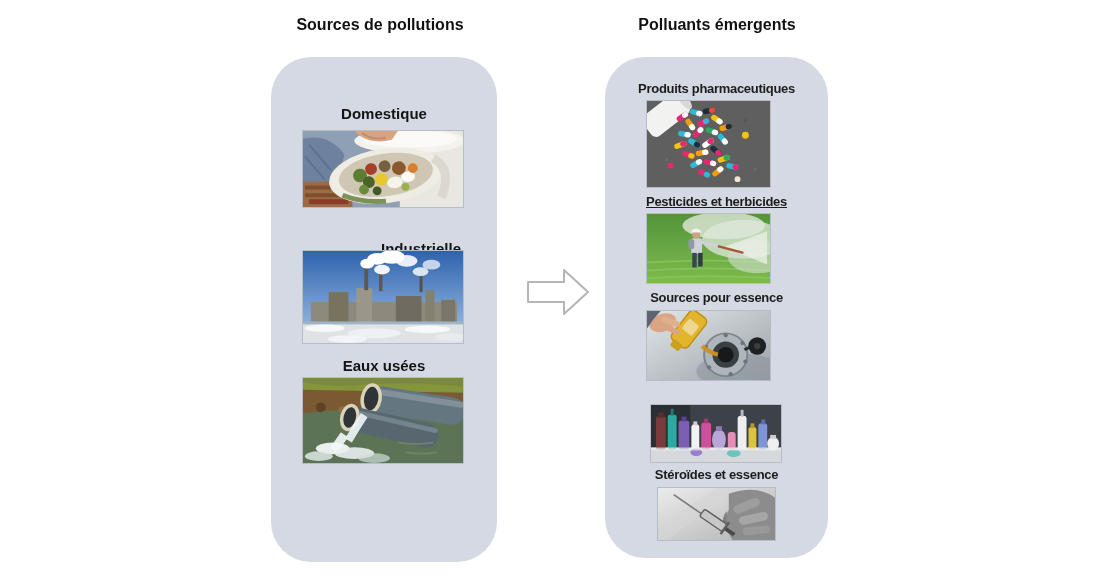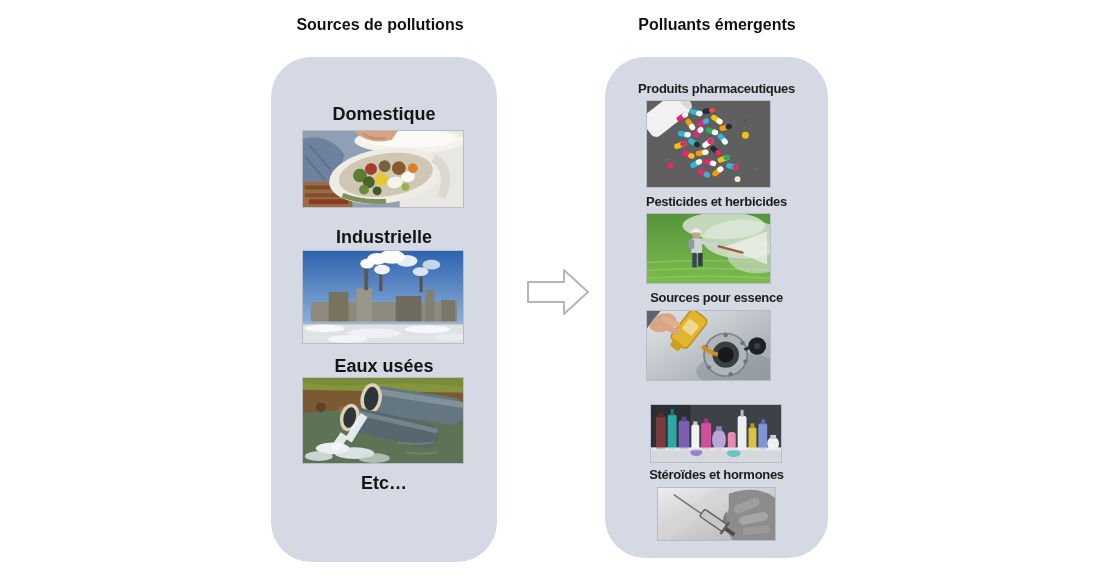"Domestique" .panel.left .item-label { font-size: 18px -> 15px }
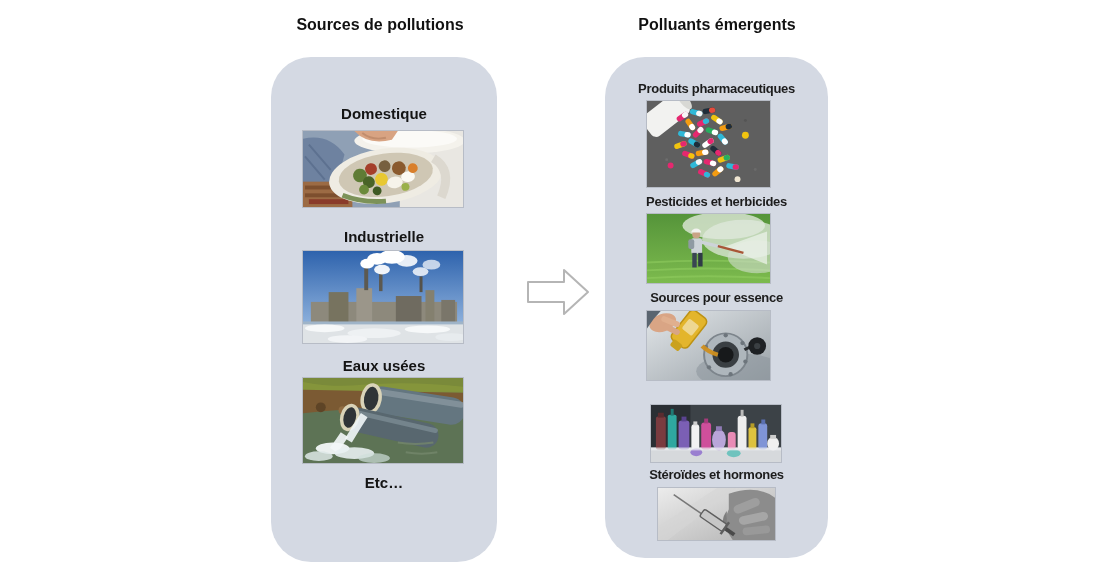"Pesticides et herbicides" .r2-label { text-decoration: none -> underline }
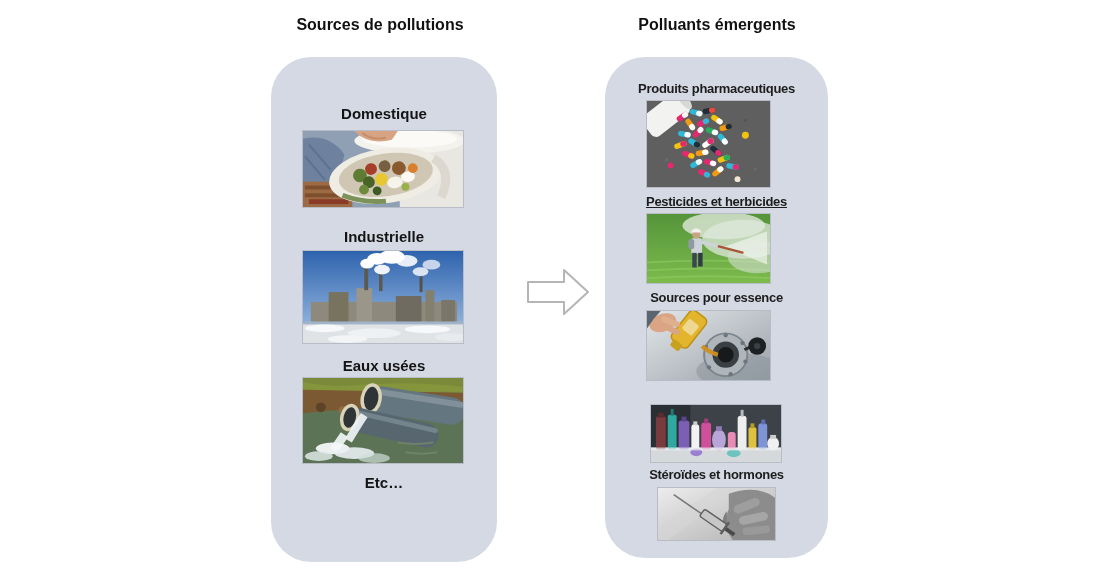"Industrielle" .l2-label { margin-left: none -> 37px; top: 171px -> 183px }
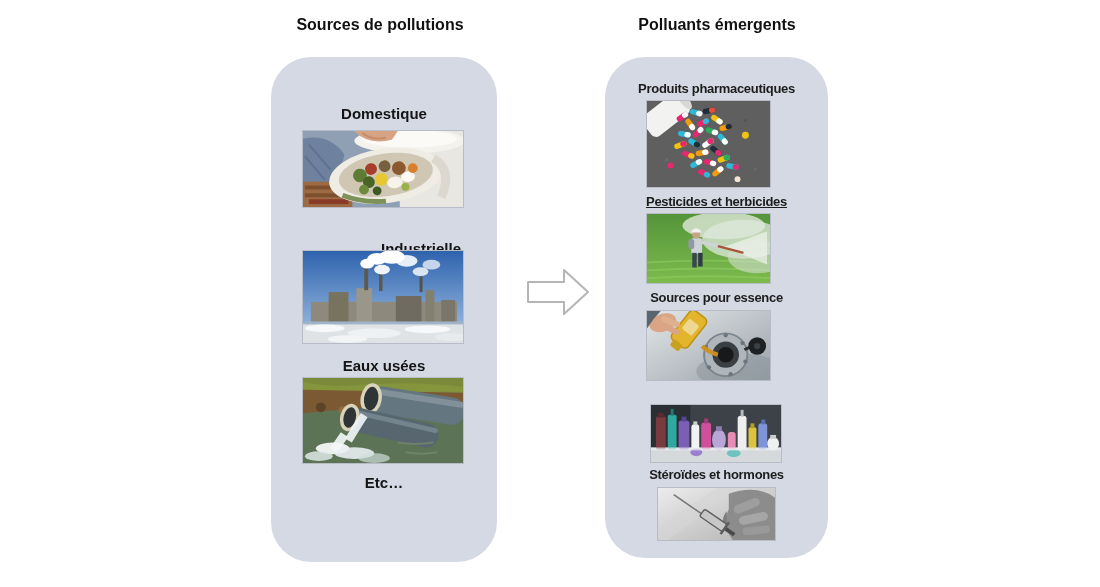"Etc…" div.item-label { html: <div>Etc…</div> -> none }
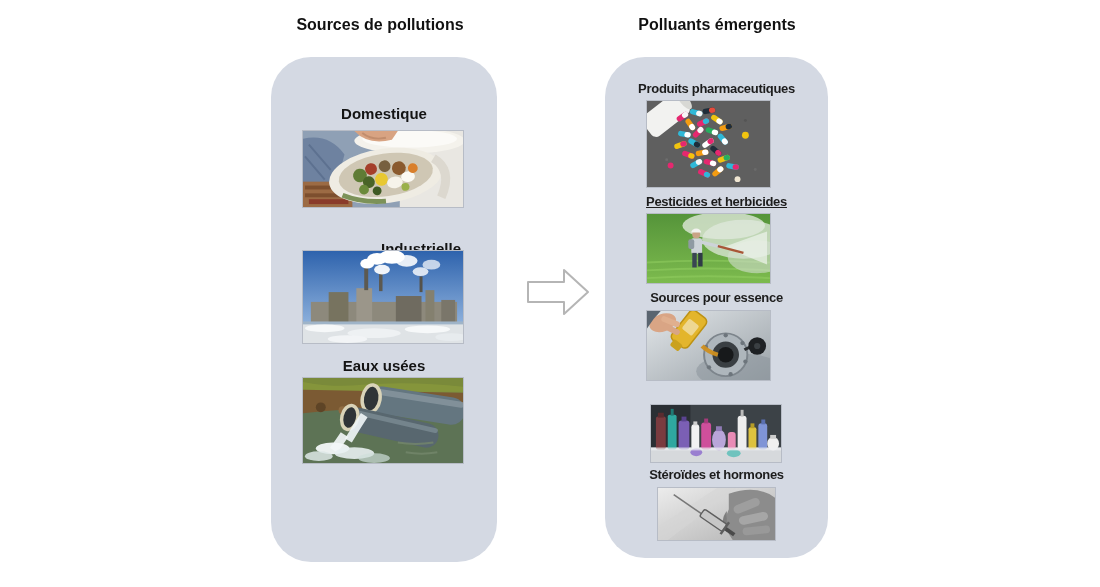"Stéroïdes et hormones" div.item-label { text: hormones -> essence }
